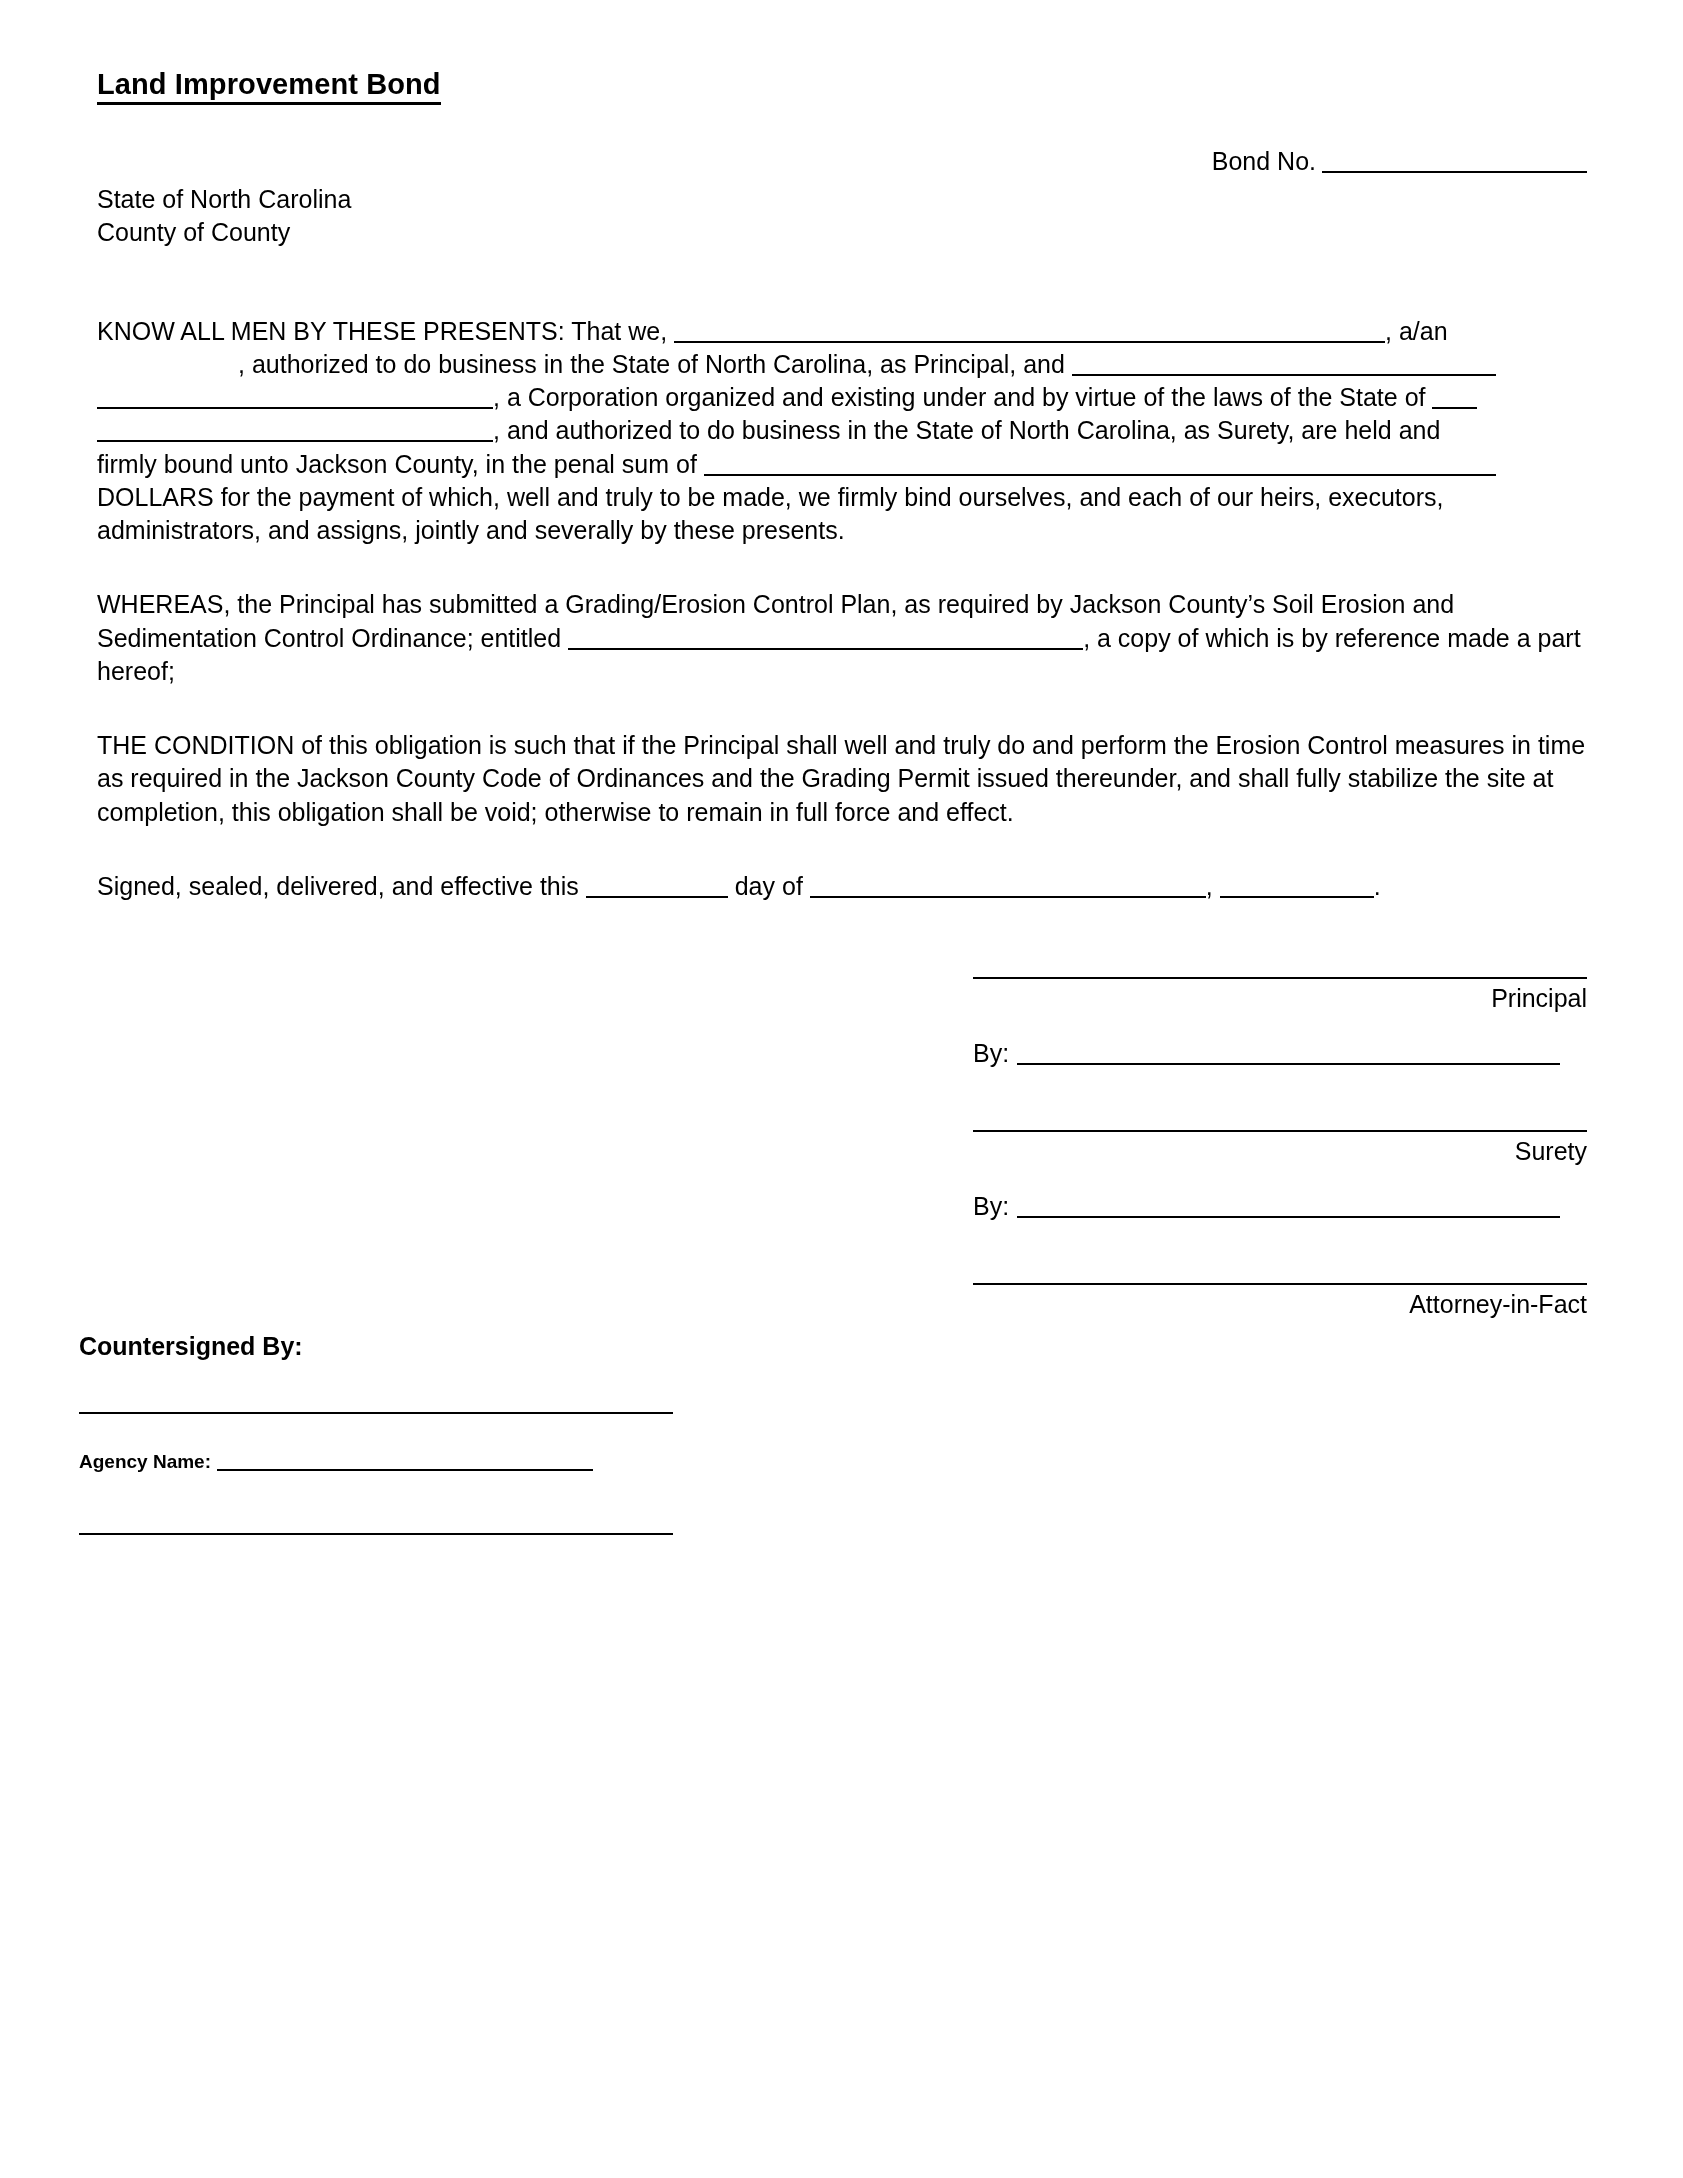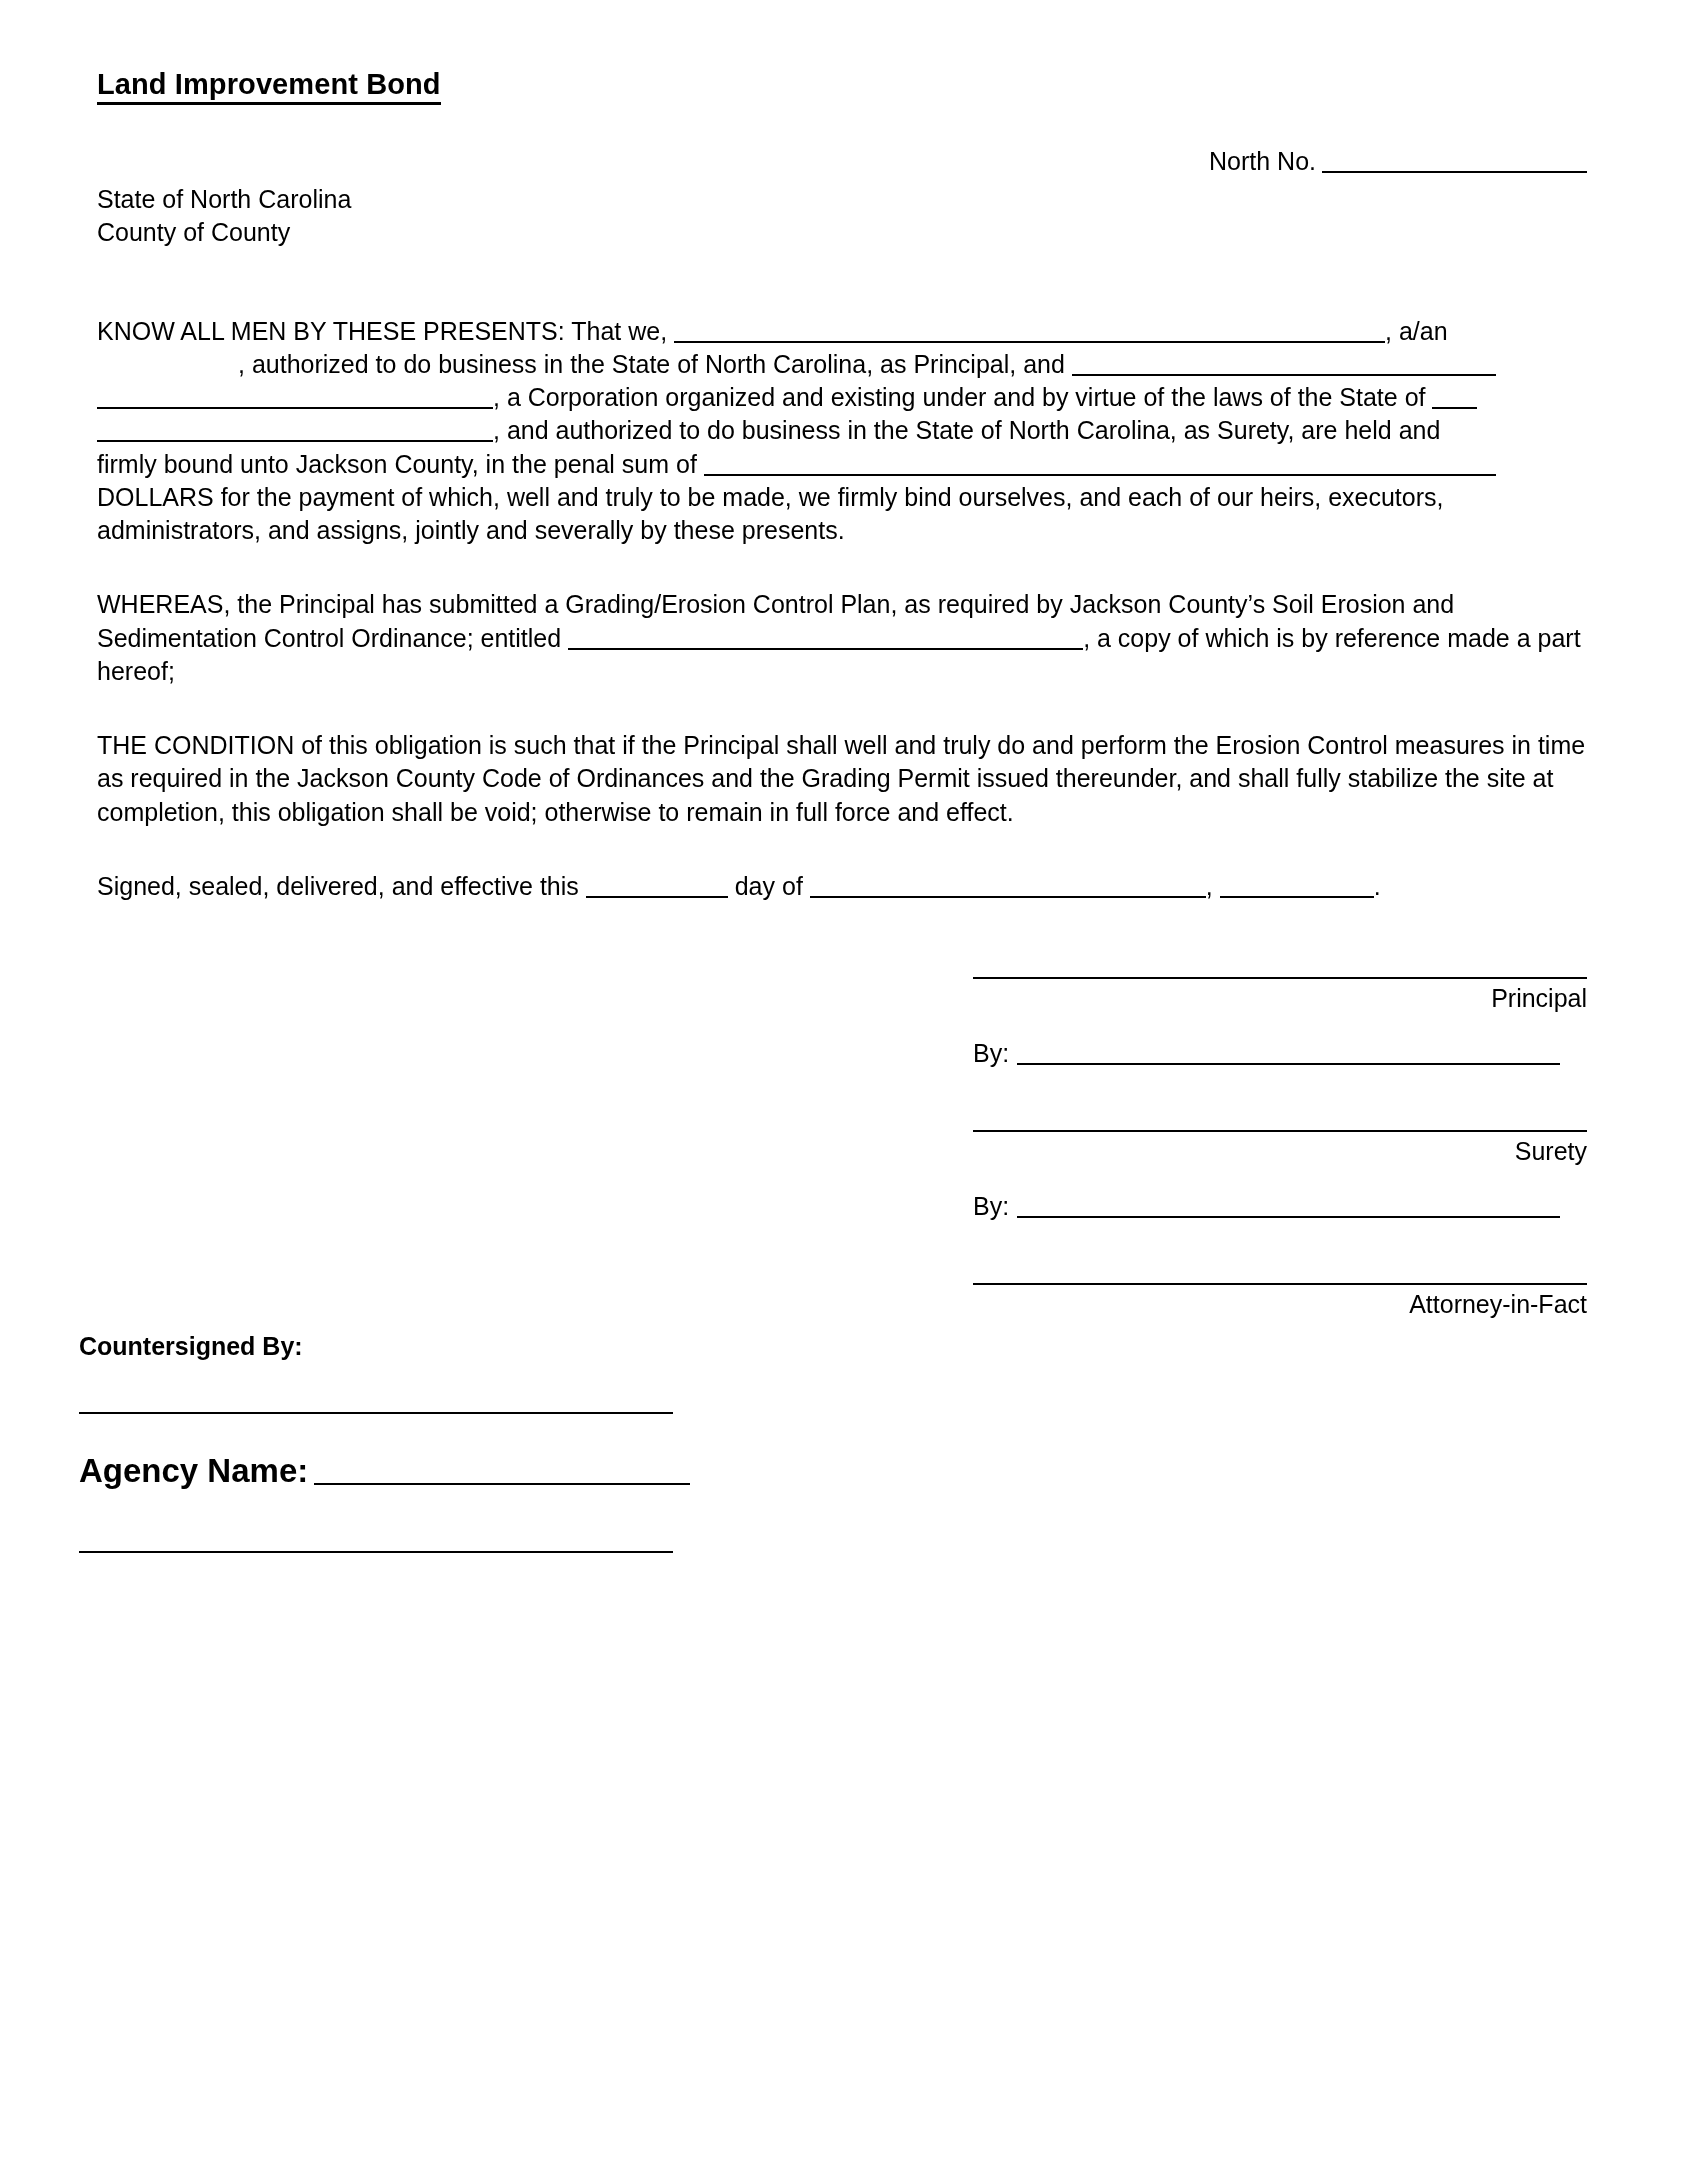"North No." span { text: North -> Bond }
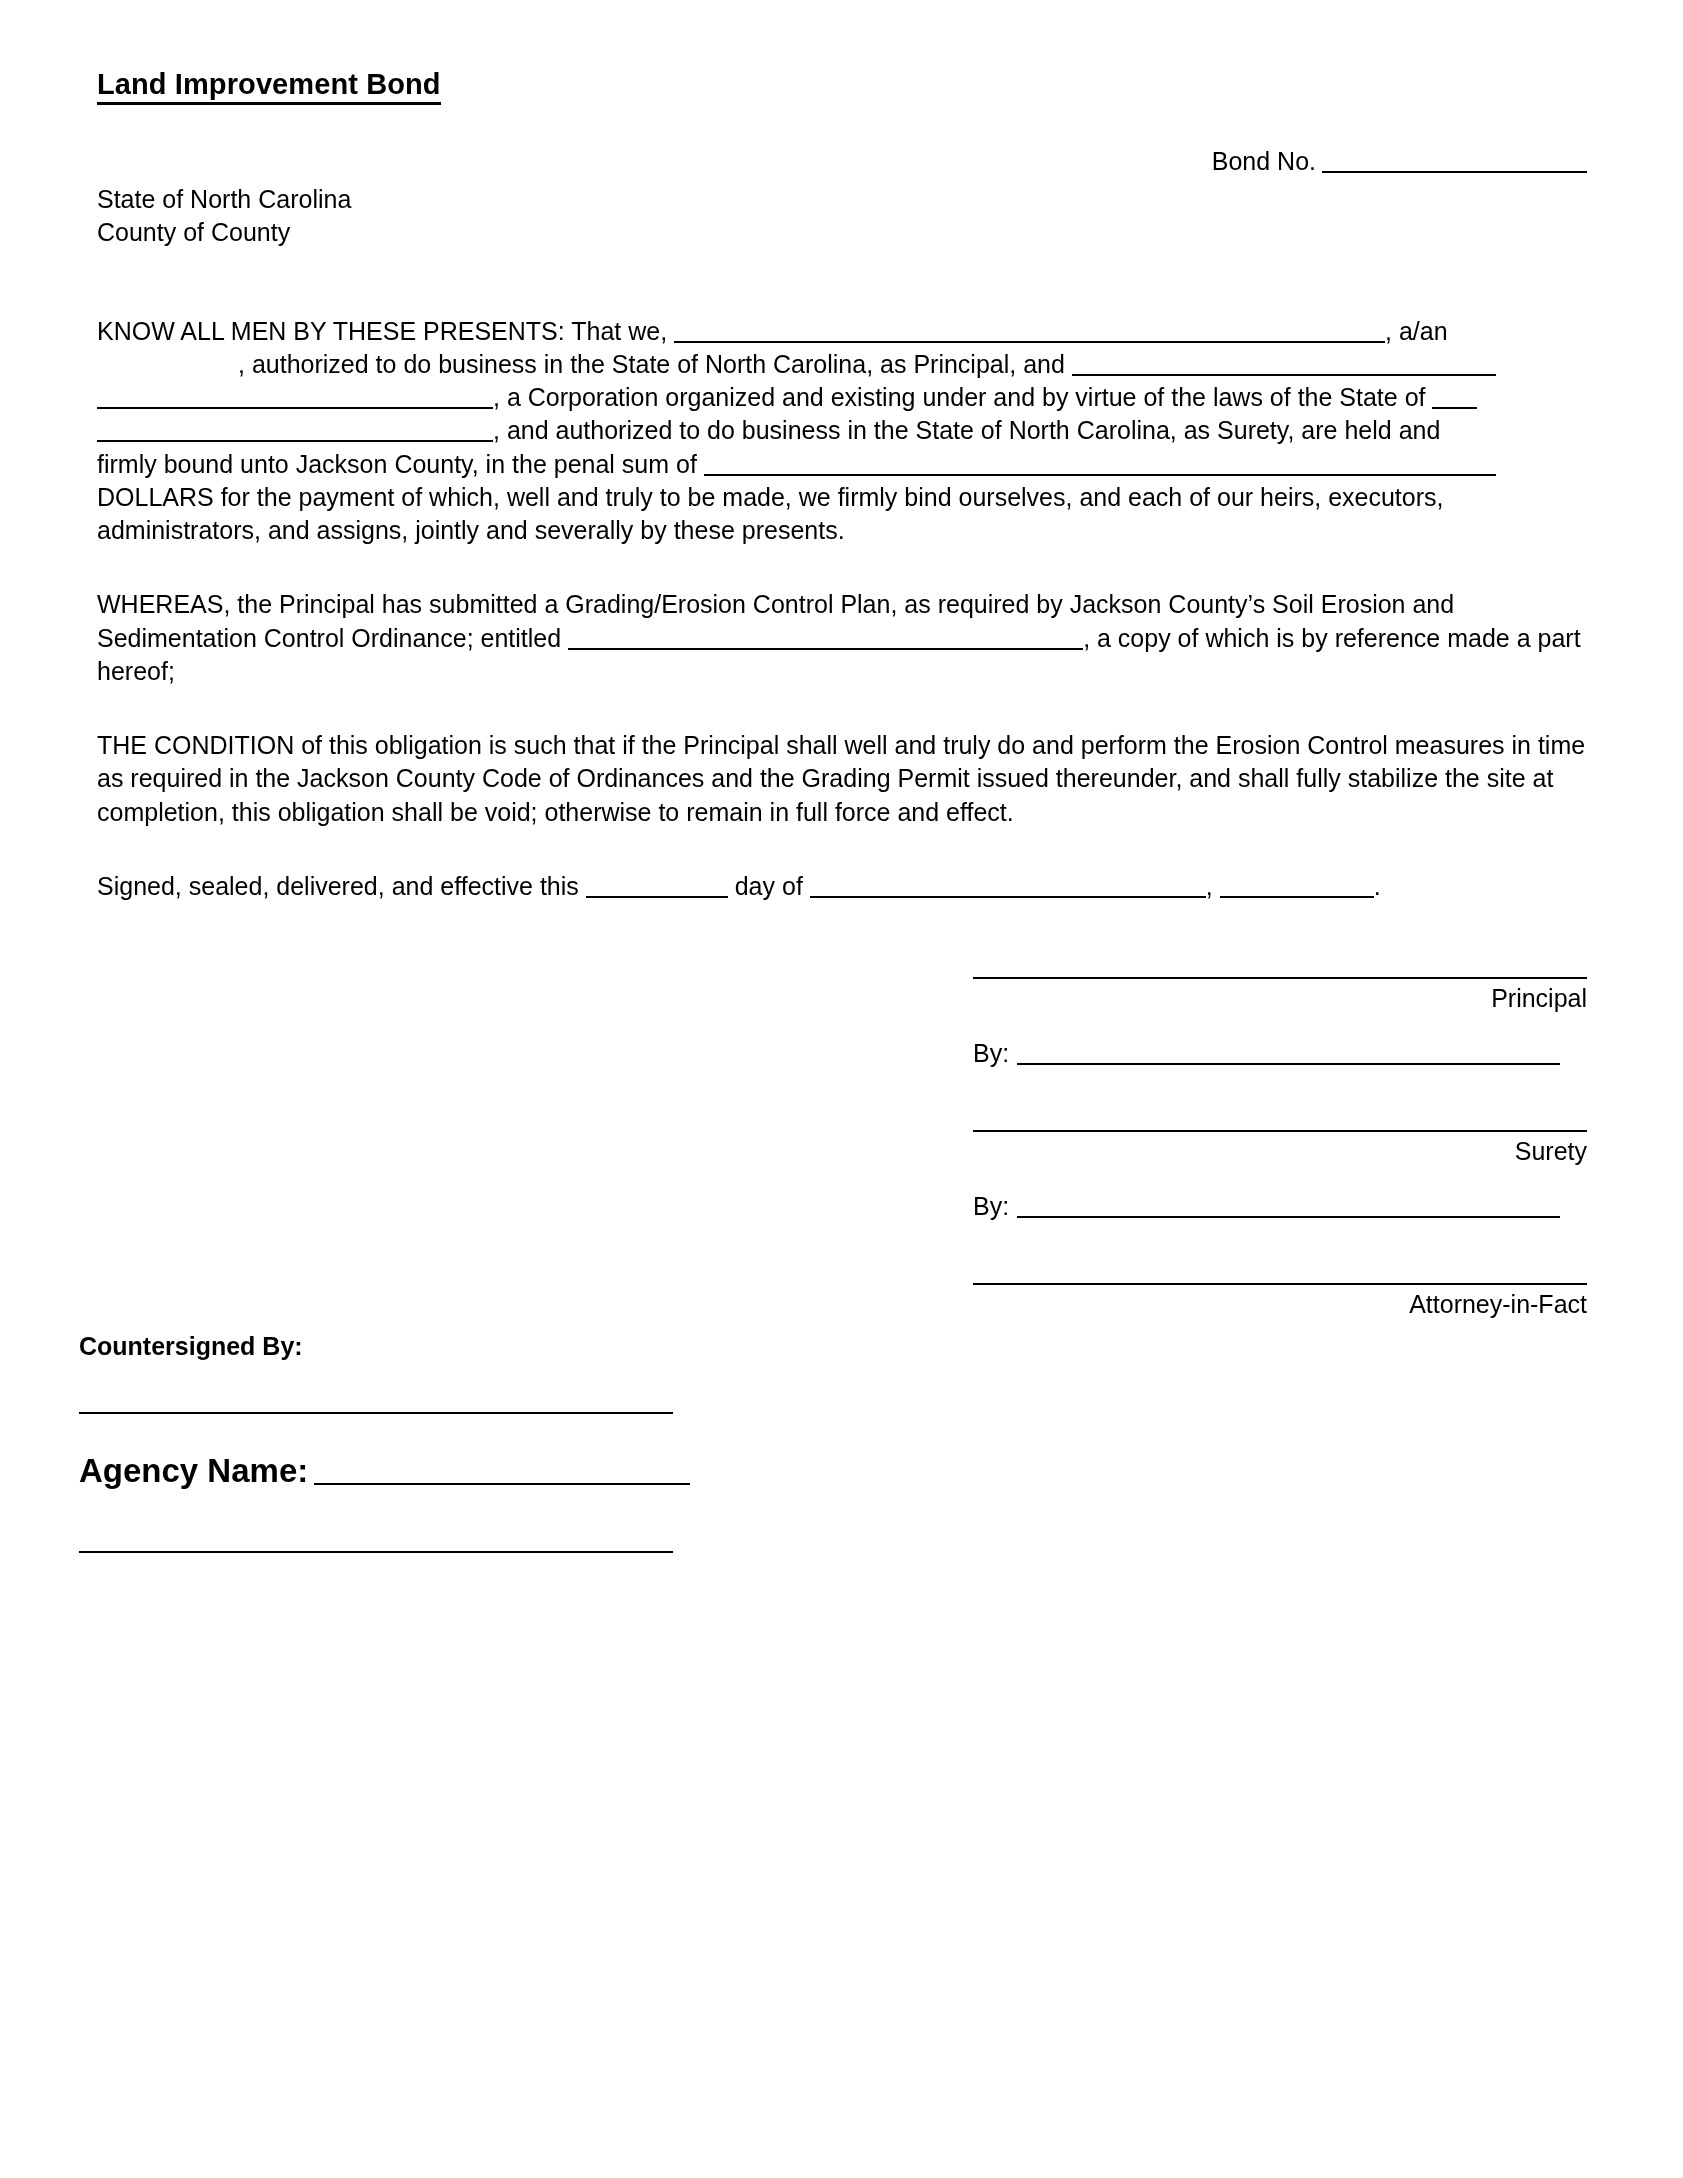"Agency Name:" .field-row { font-size: 33px -> 19px }
